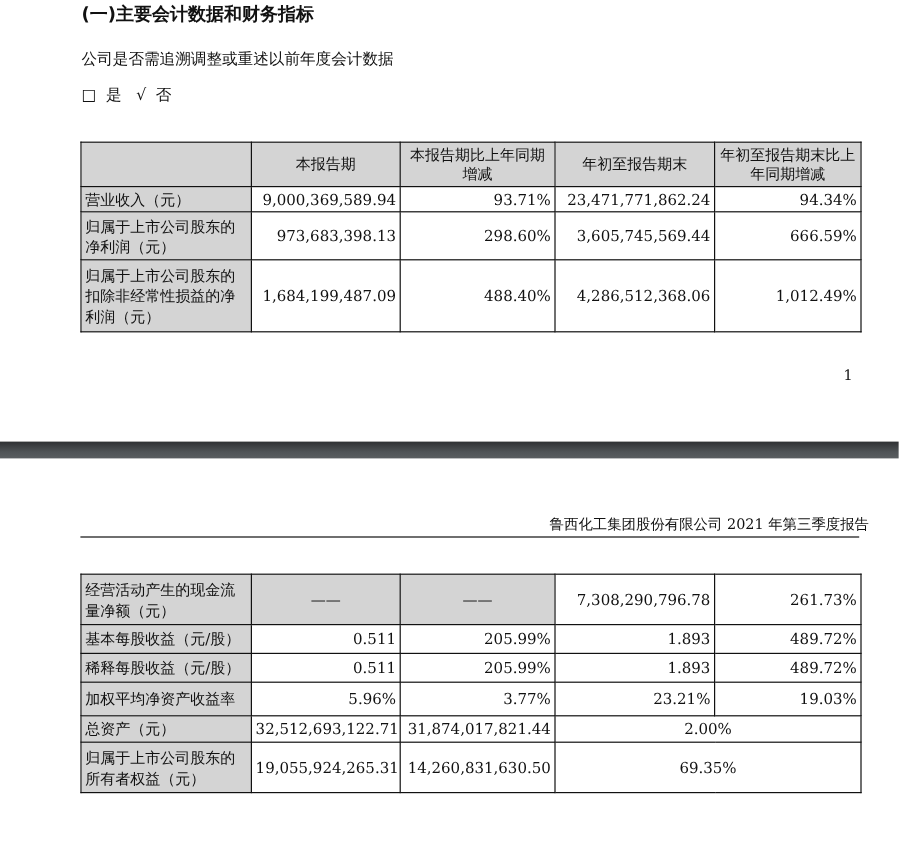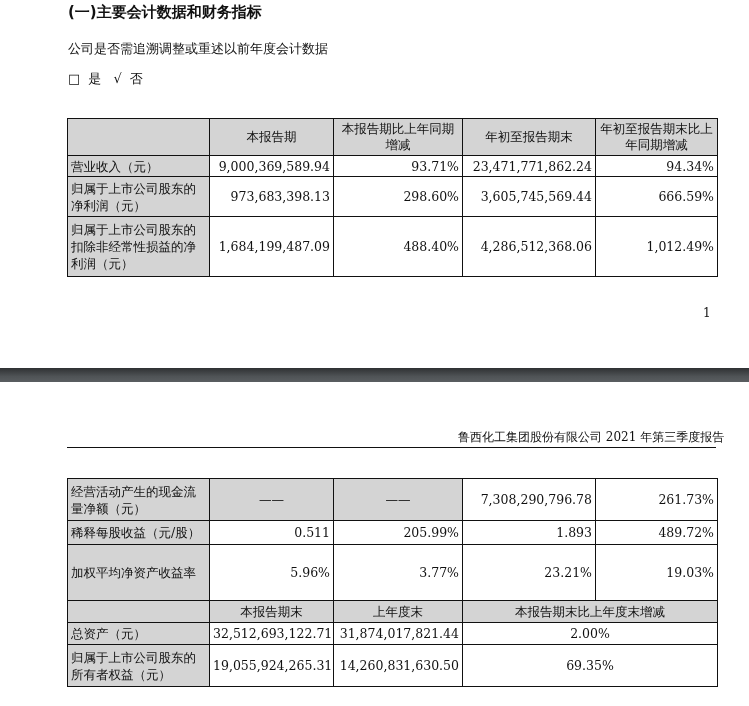"基本每股收益（元/股）" tr { html: none -> <tr> <td>基本每股收益（元/股）</td> <td>0.511</td> <td>205.99%</td> <td>1.893</td> <td>489.72%</td> </tr> }
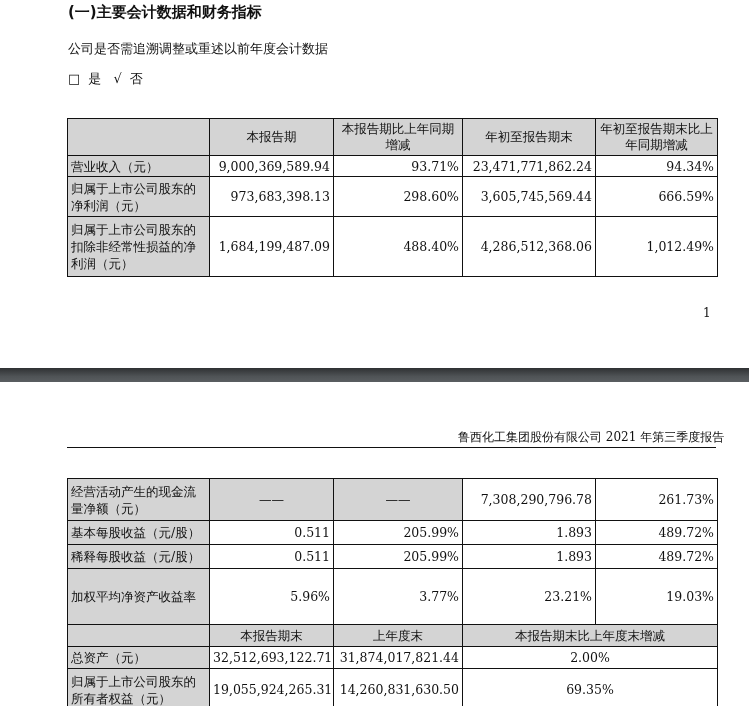"加权平均净资产收益率" tr { height: 56px -> 28px }
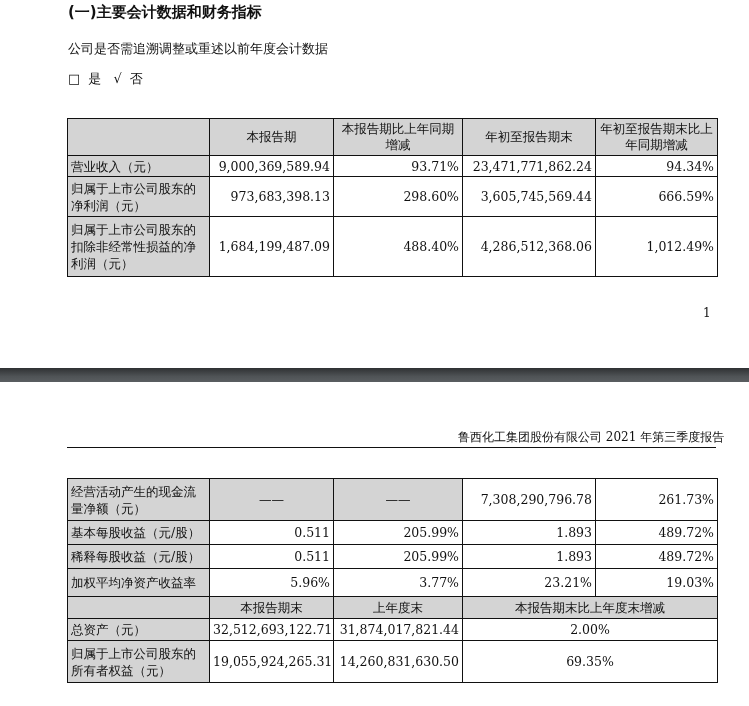"本报告期末" tr { html: <tr> <td></td> <td>本报告期末</td> <td>上年度末</td> <td>本报告期末比上年度末增减</td> </tr> -> none }
